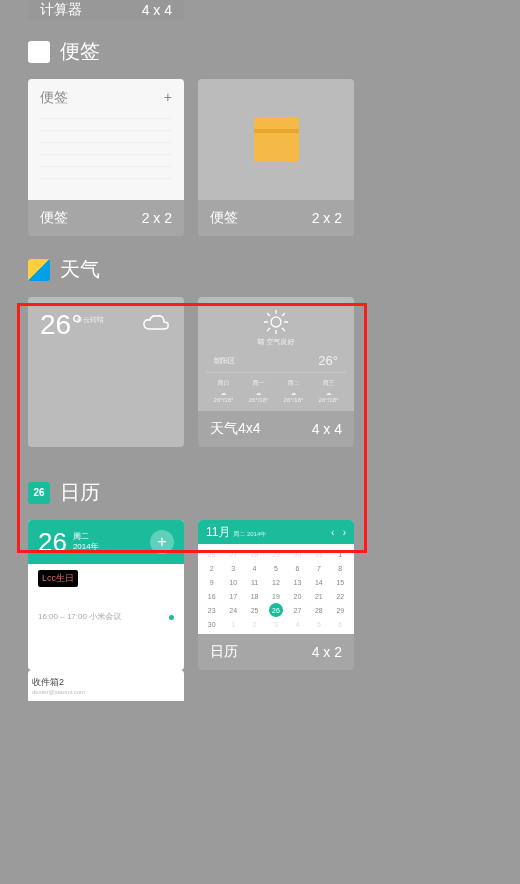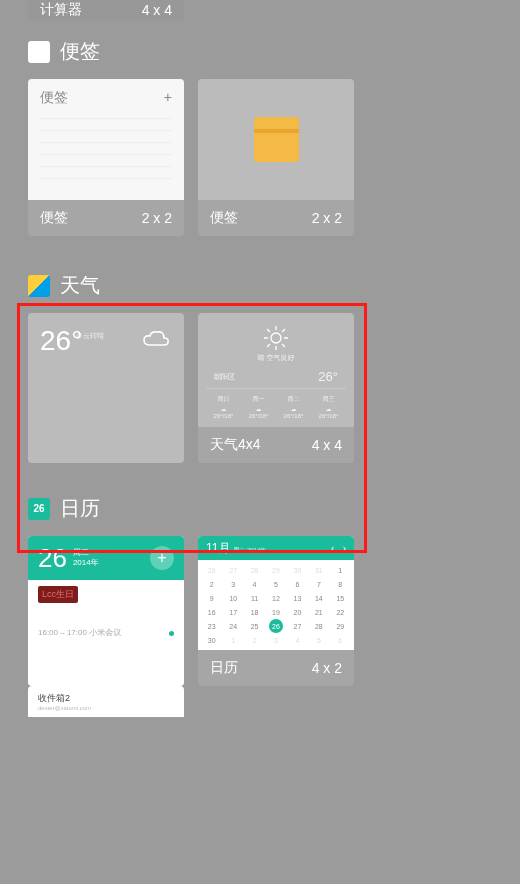"天气" div.section-header { margin-top: 36px -> 20px }
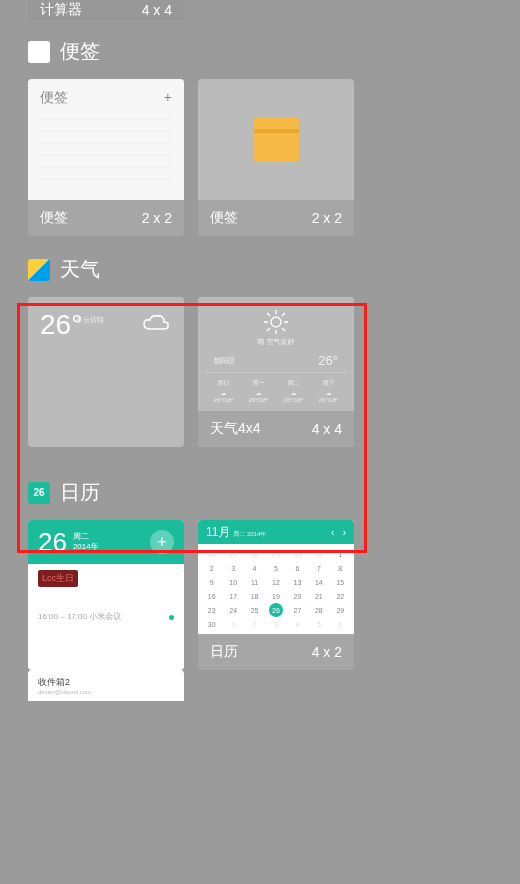"Lcc生日" .schedule-event1 { background: #7f1d1d -> #000000 }
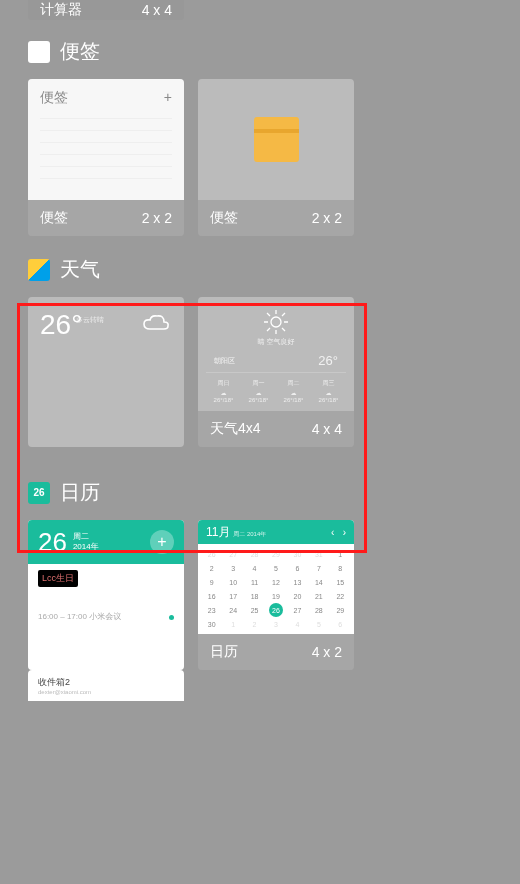"收件箱2" .email-preview { padding: 6px 10px -> 6px 4px }
